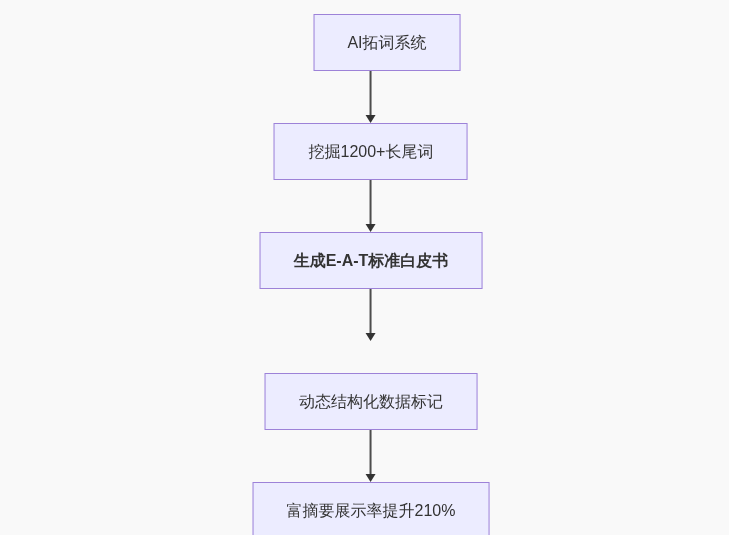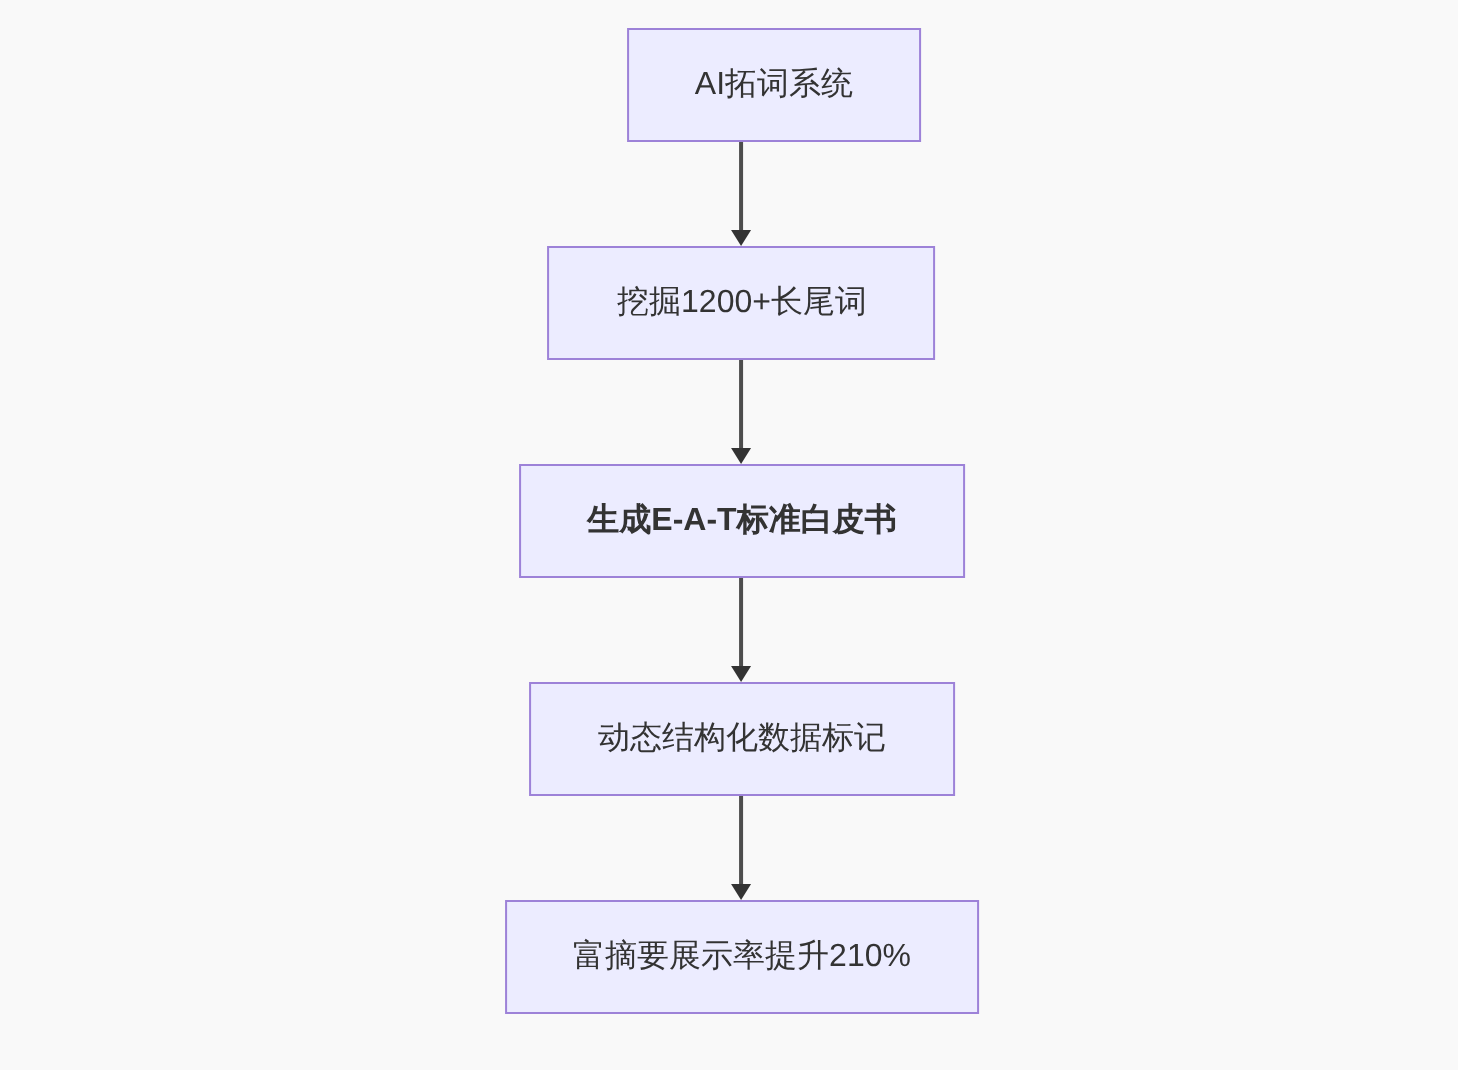"动态结构化数据标记" .node.n4 { margin-top: none -> 32px }
